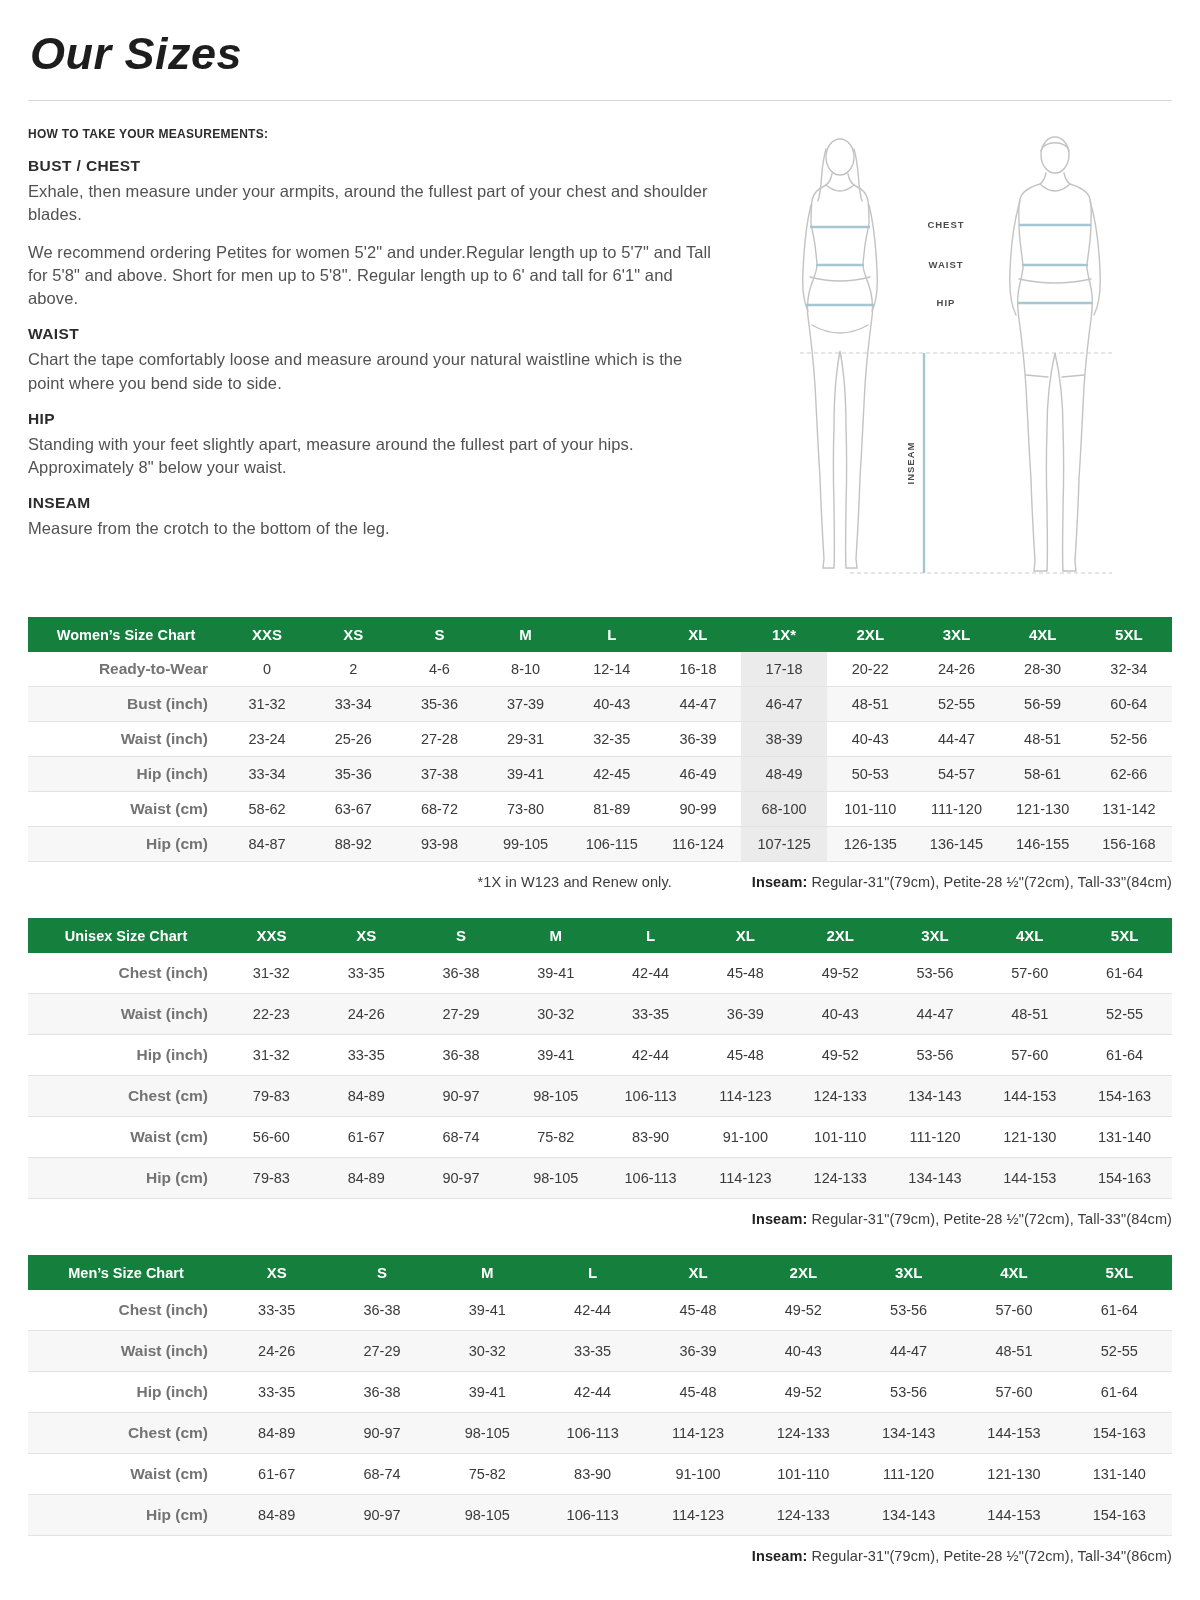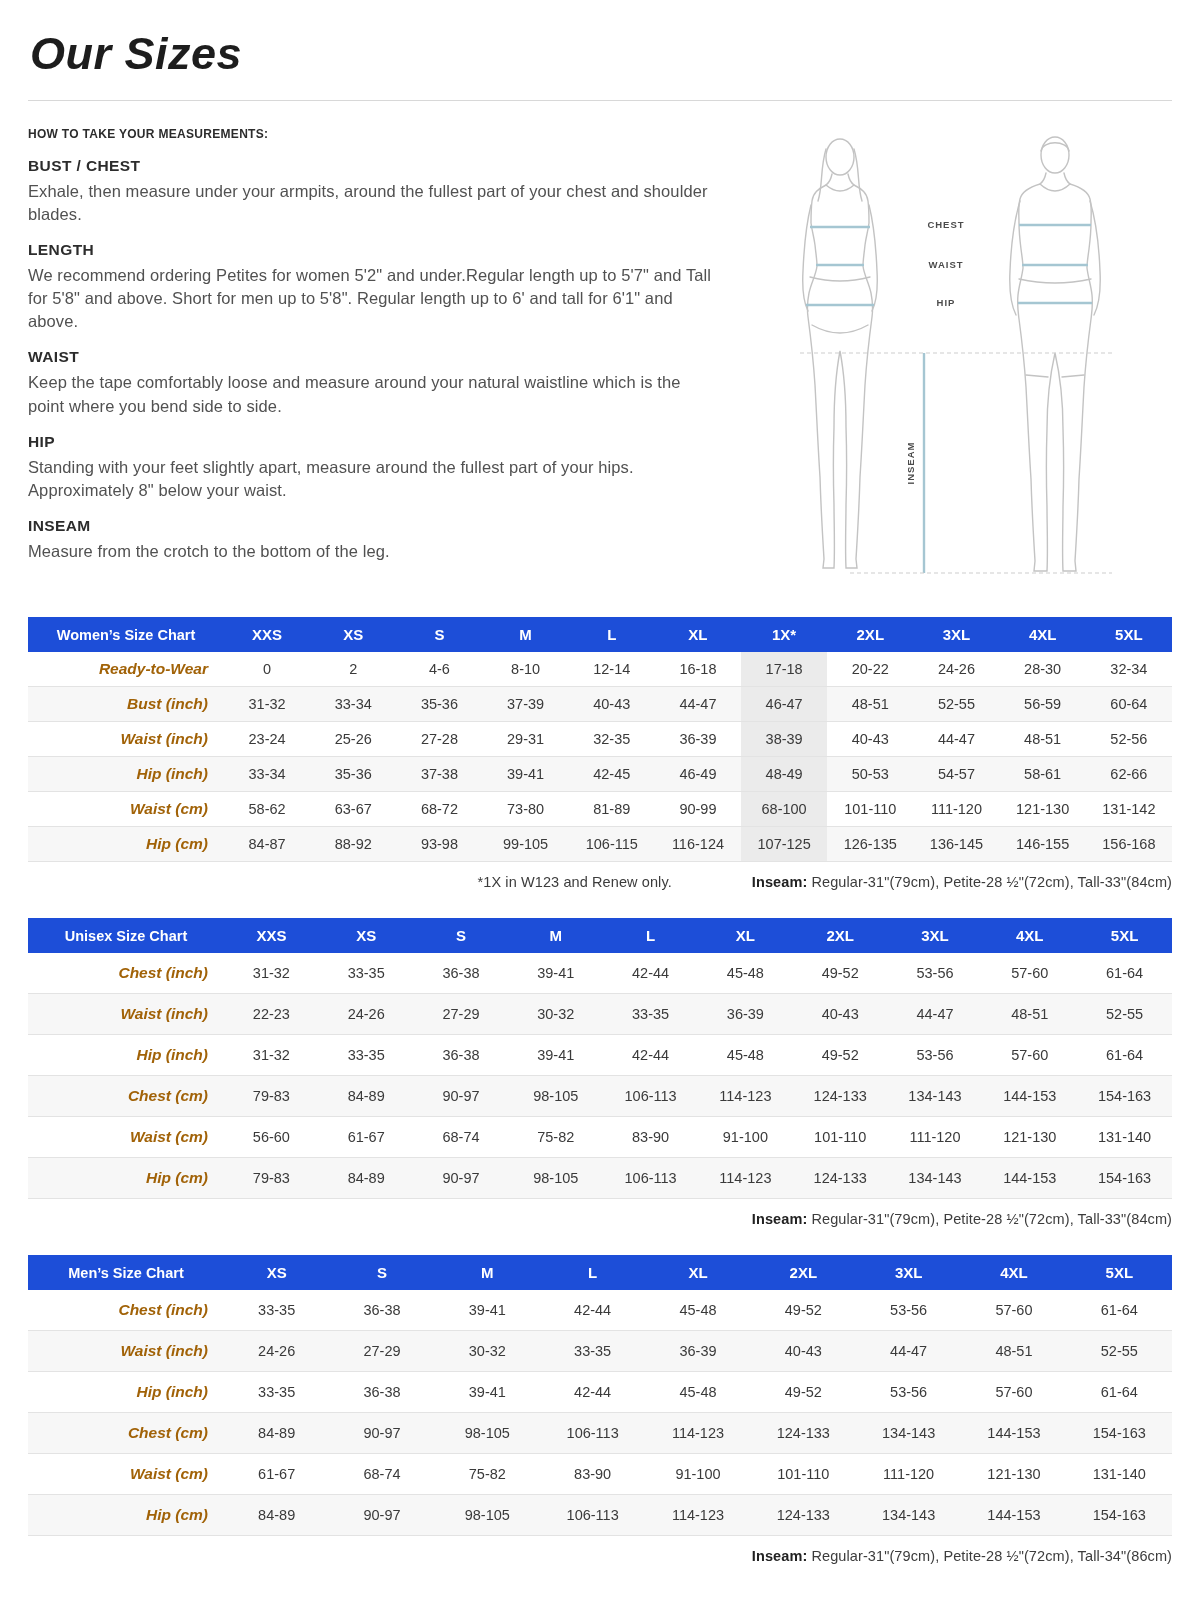"LENGTH" div.section-title { html: <div>LENGTH</div> -> none }
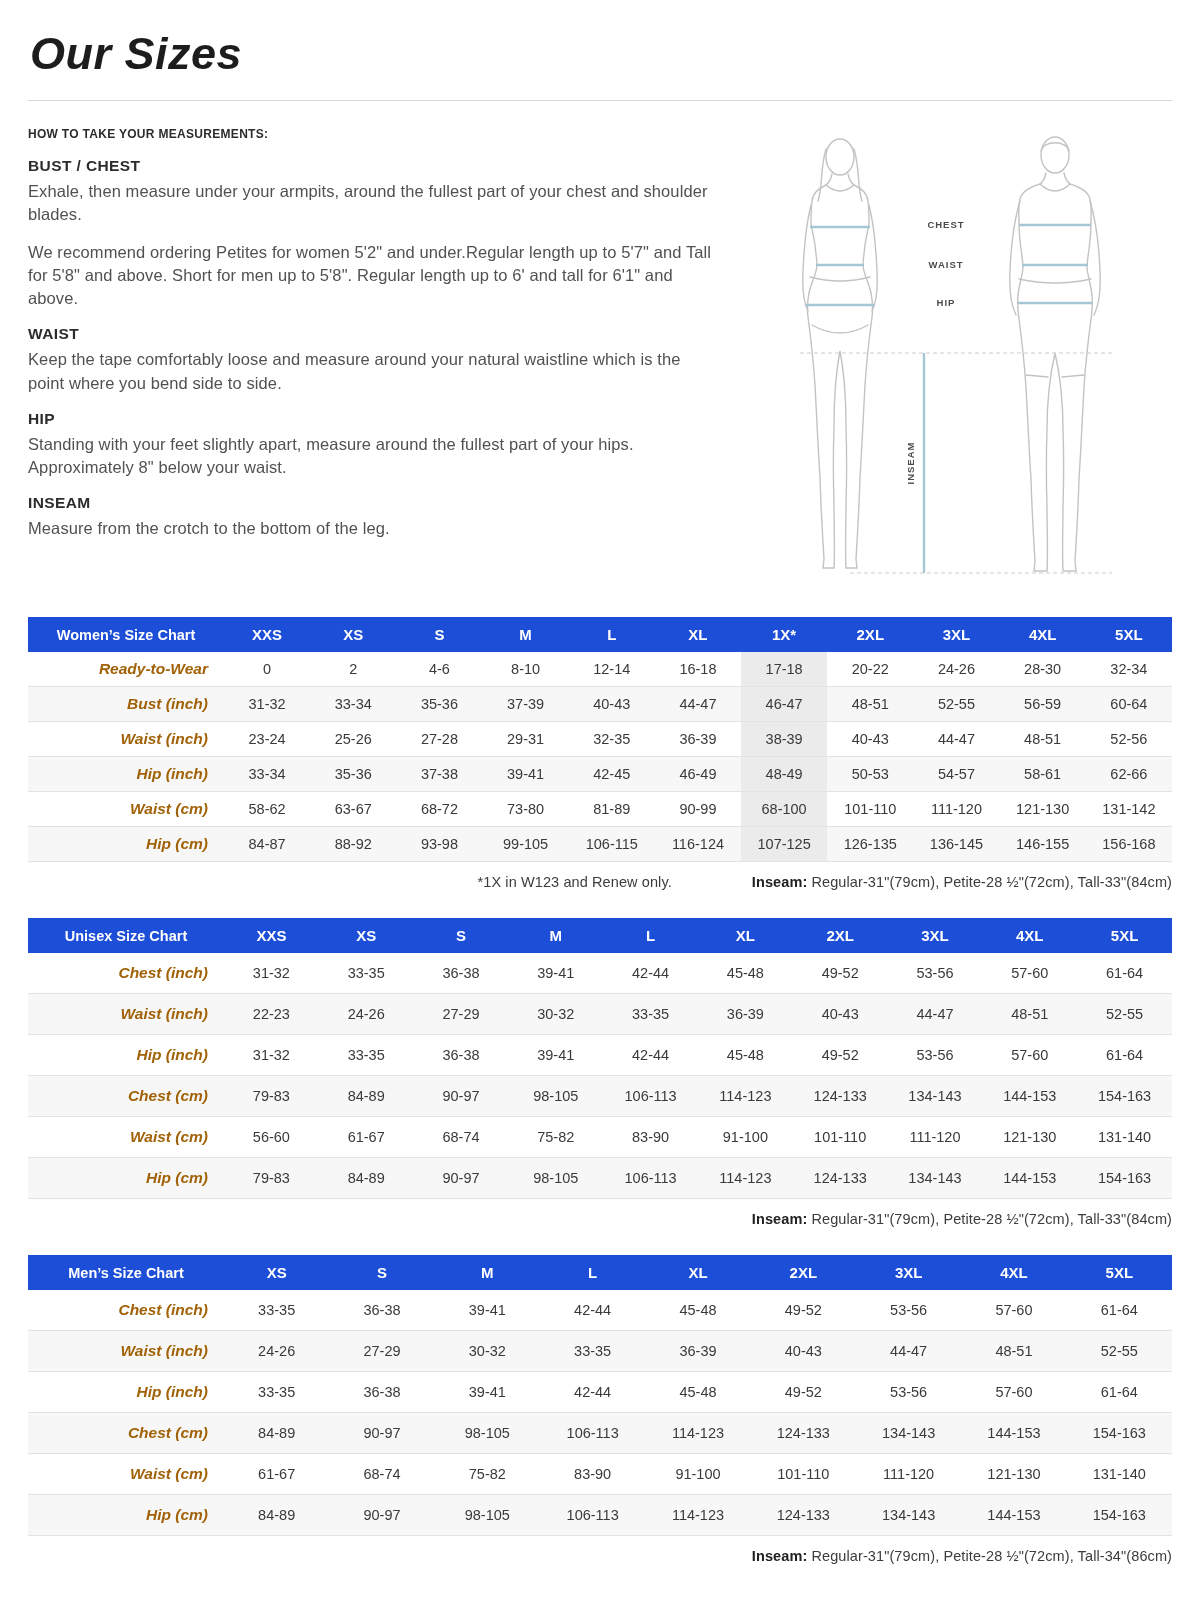"Keep the tape comfortably loose" div.section-body { text: Keep -> Chart }
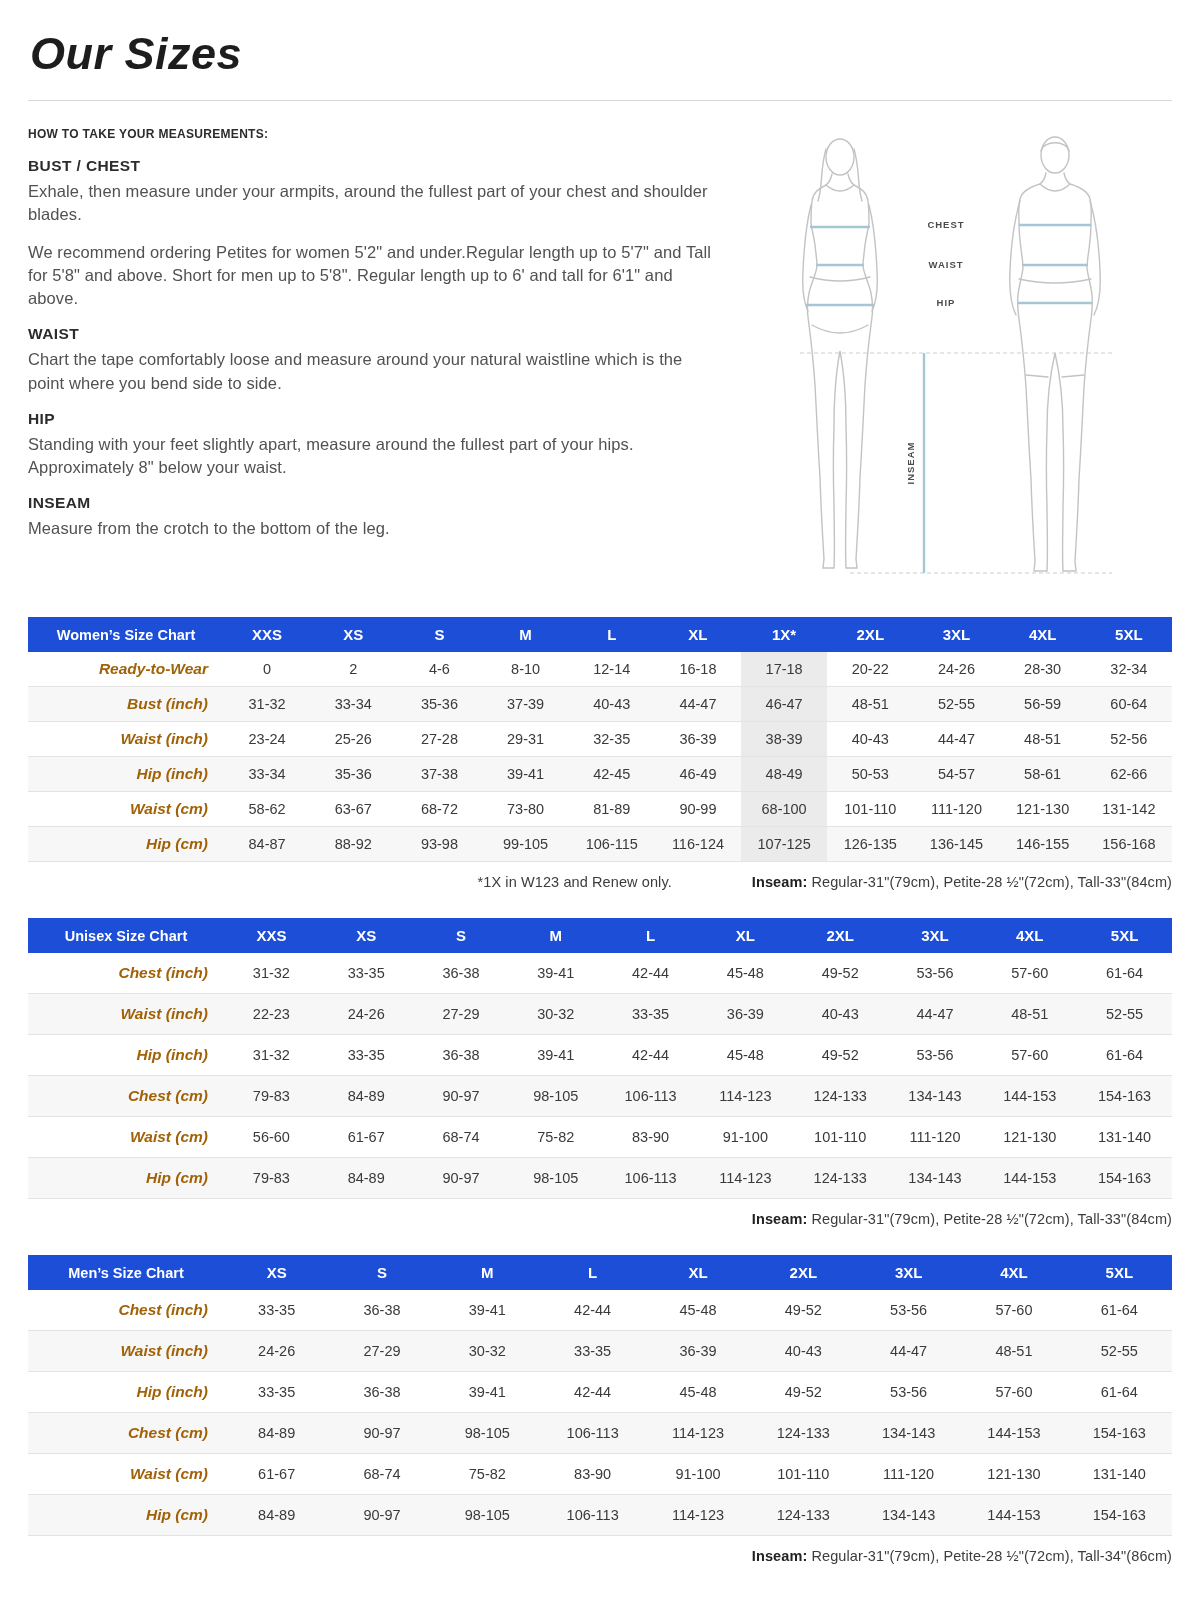"Women’s Size Chart" table.size-table thead th { background: #1d4ed8 -> #15803d }
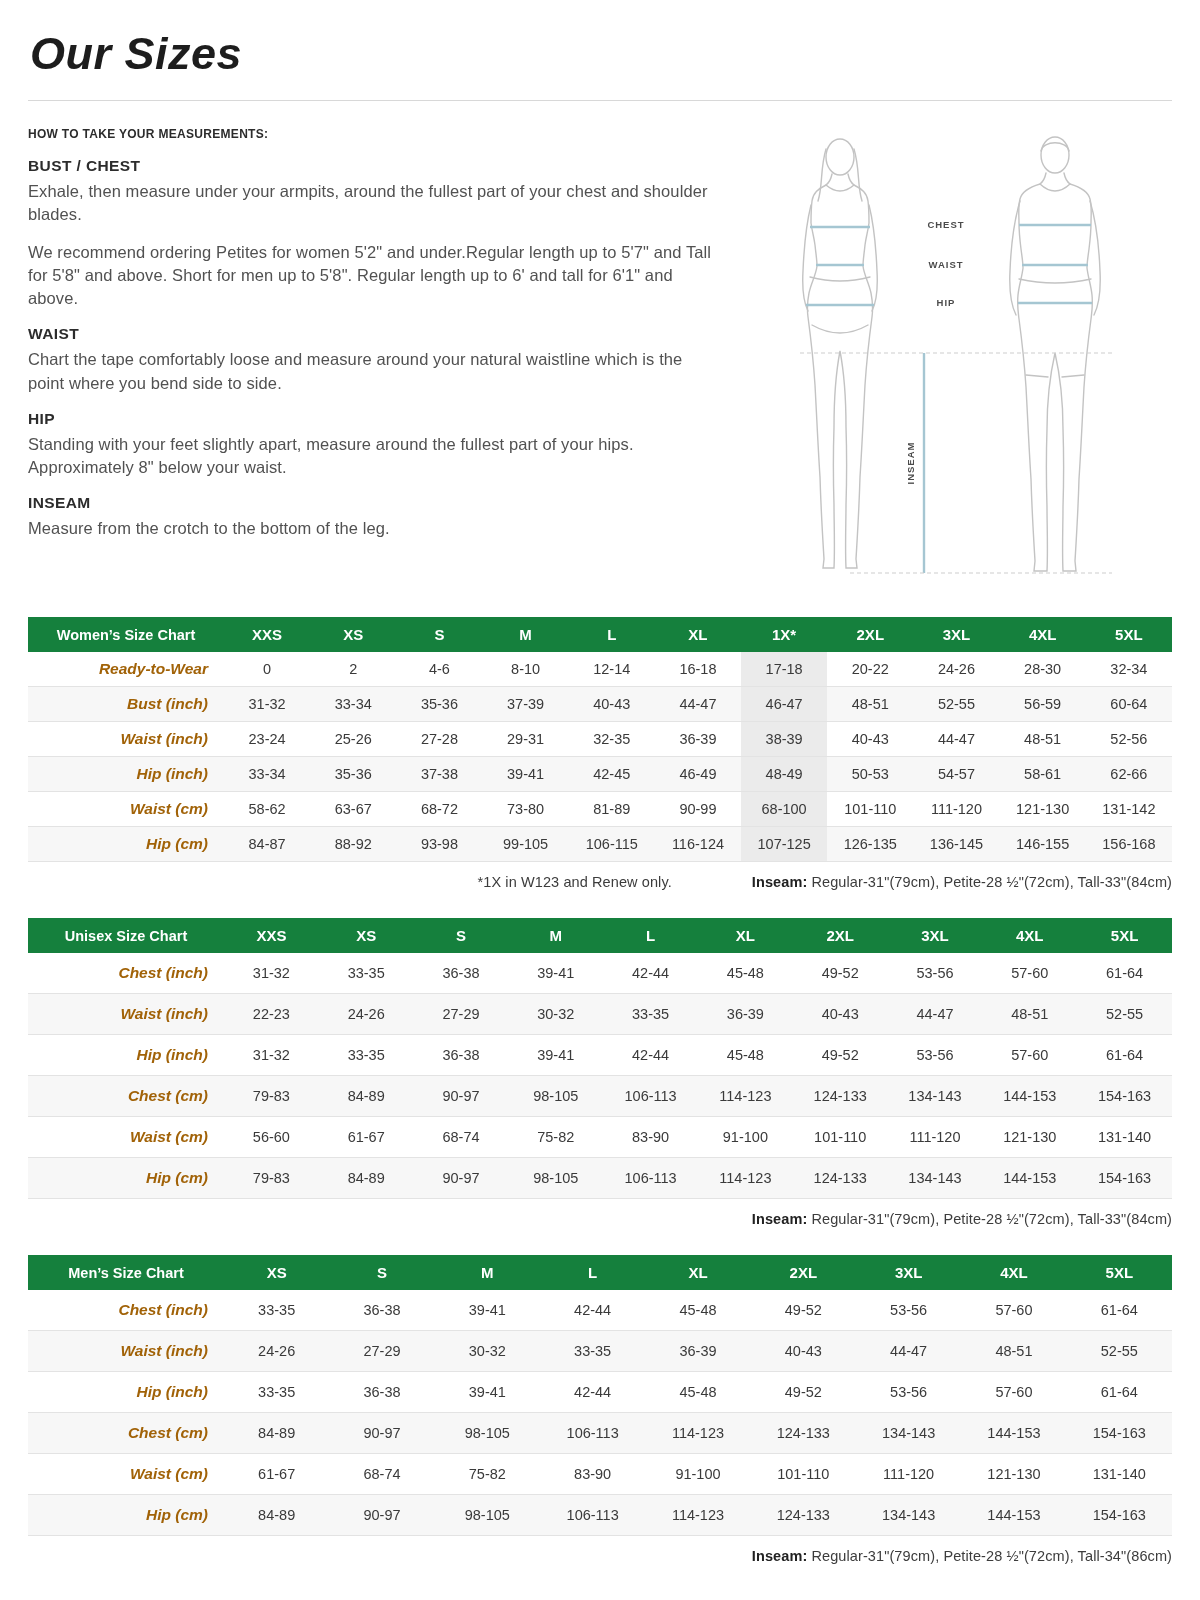"Ready-to-Wear" table.size-table tbody th { color: #a16207 -> #737373; font-style: italic -> none }
